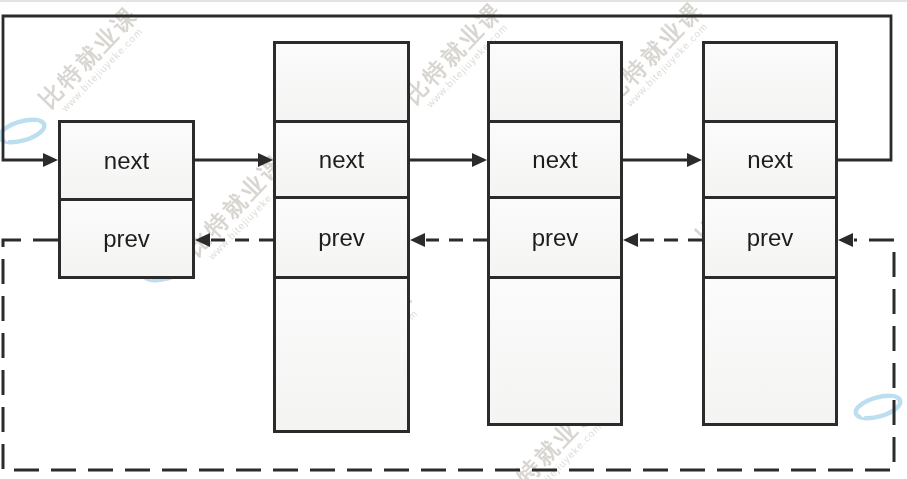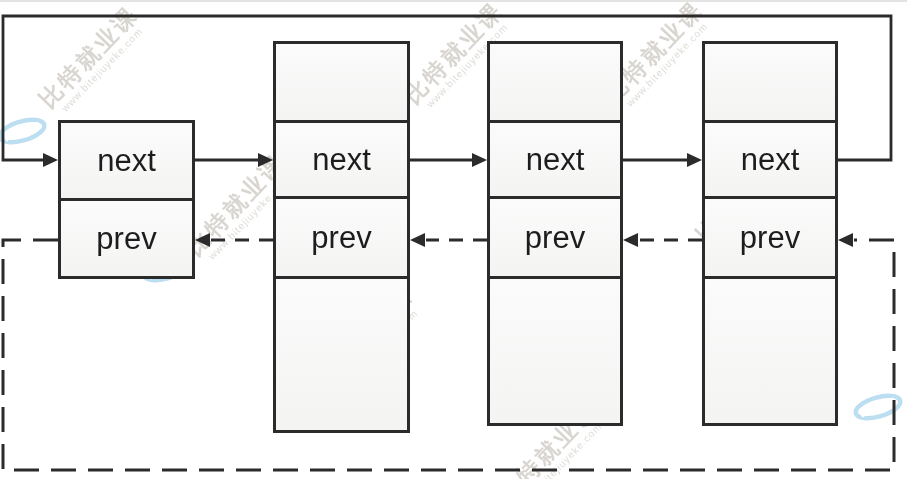"next" .cell { font-size: 31px -> 24px }
